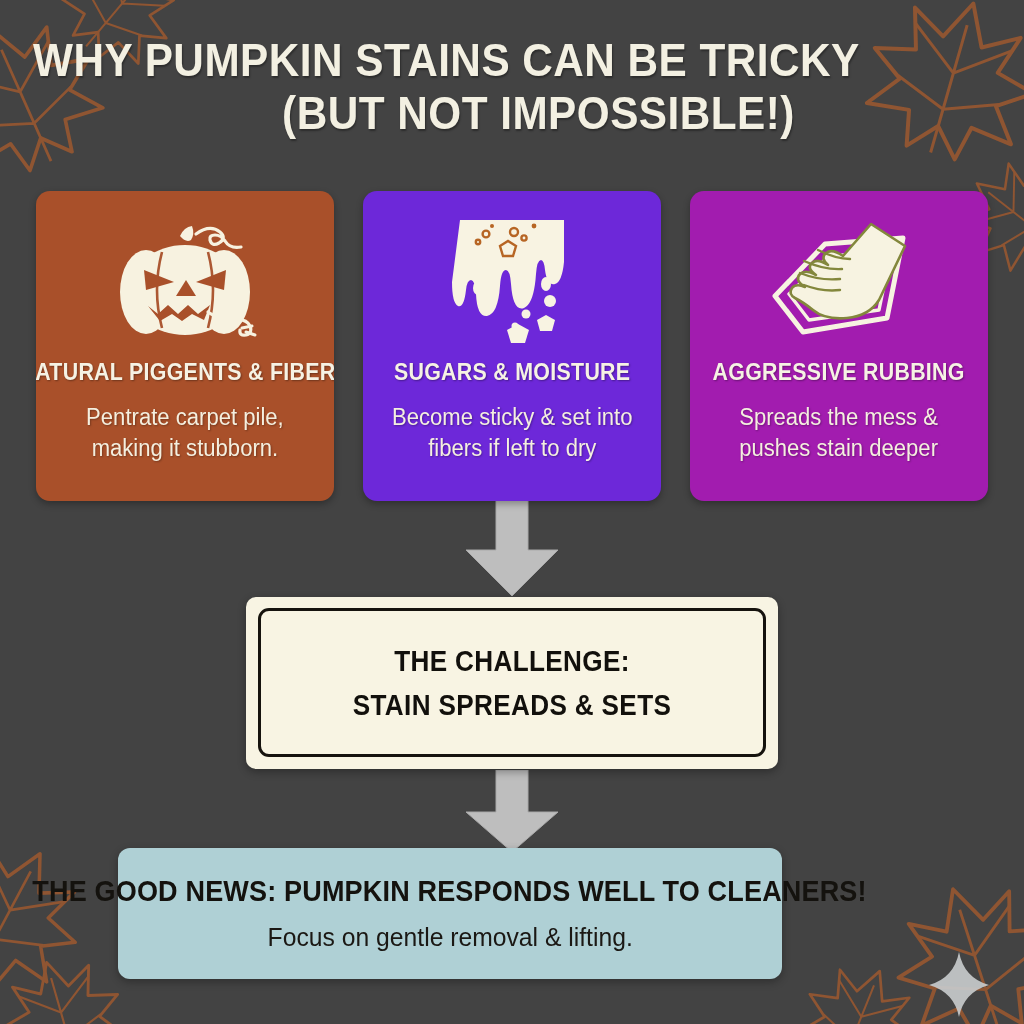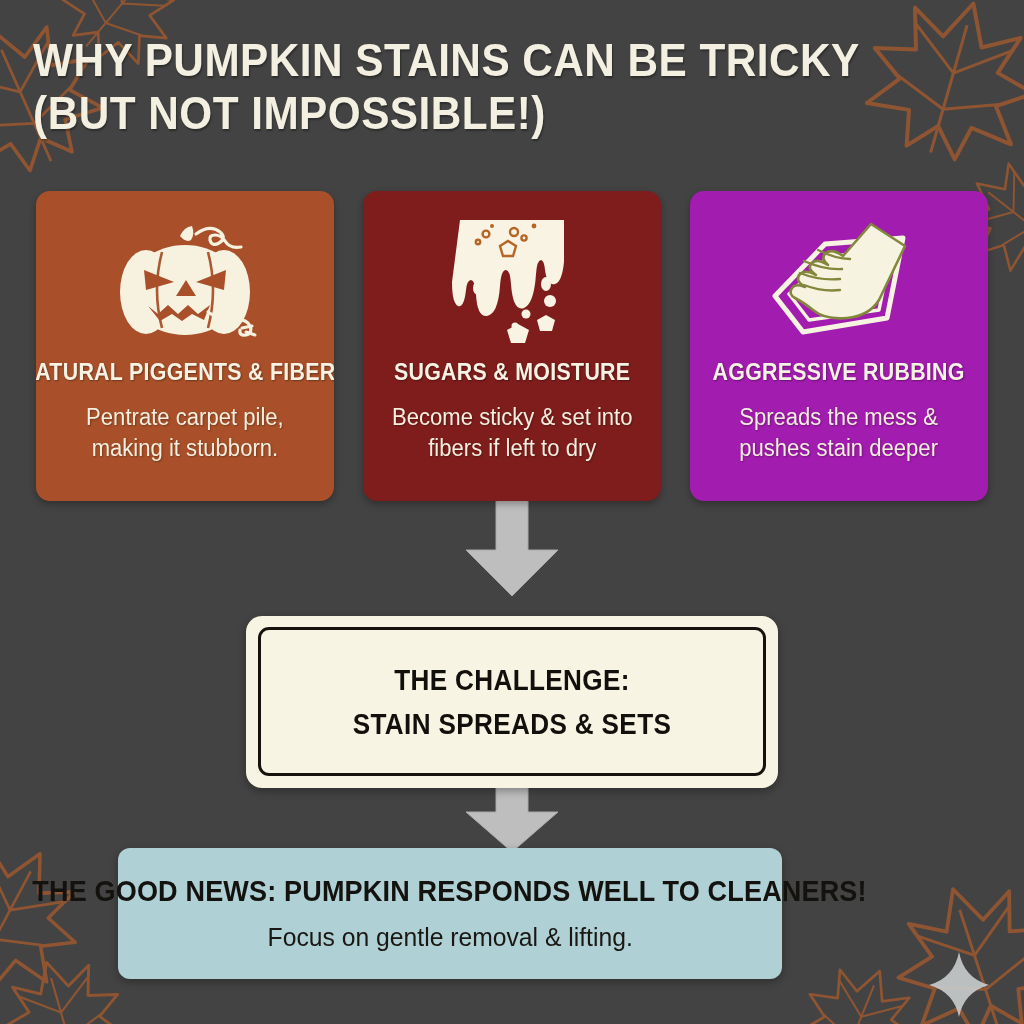"WHY PUMPKIN STAINS CAN BE" #title-block { text-align: left -> right }
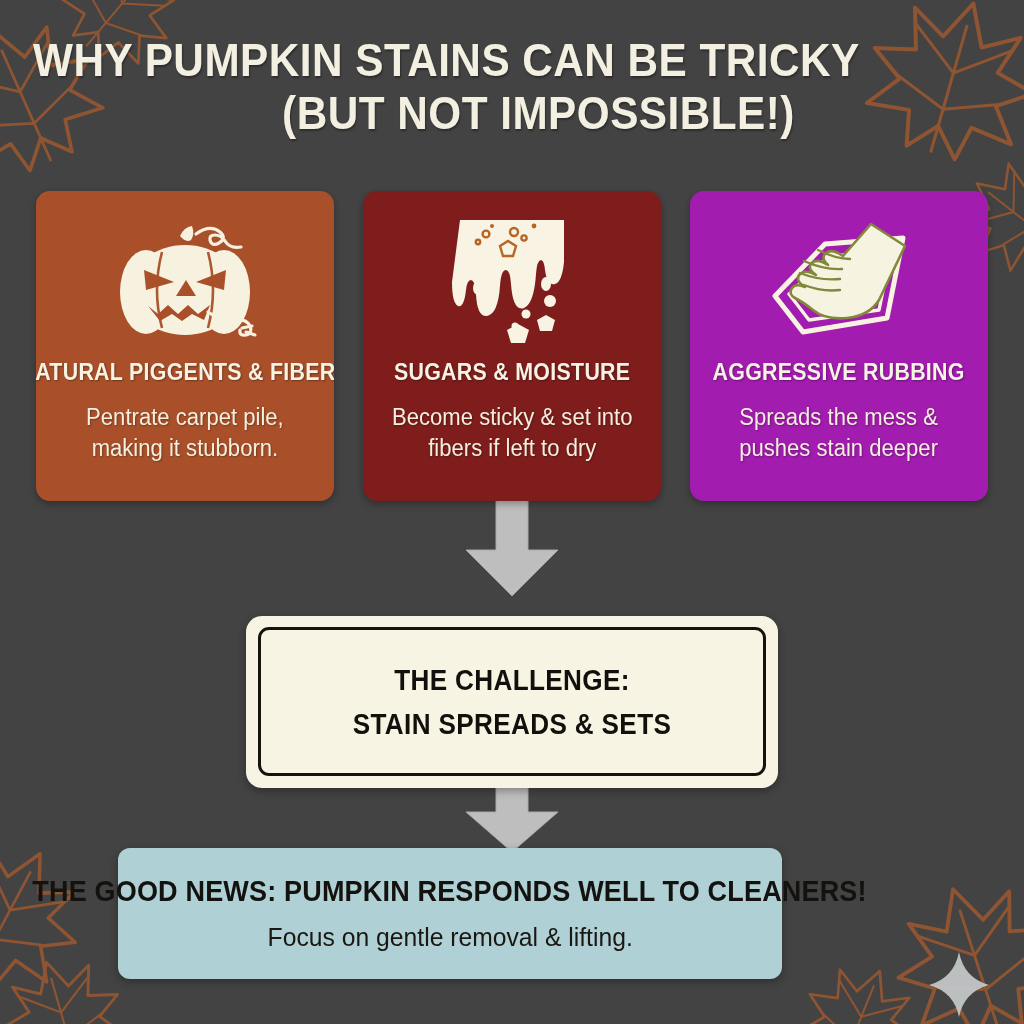"SUGARS & MOISTURE" div.card { background: #7f1d1d -> #6d28d9 }
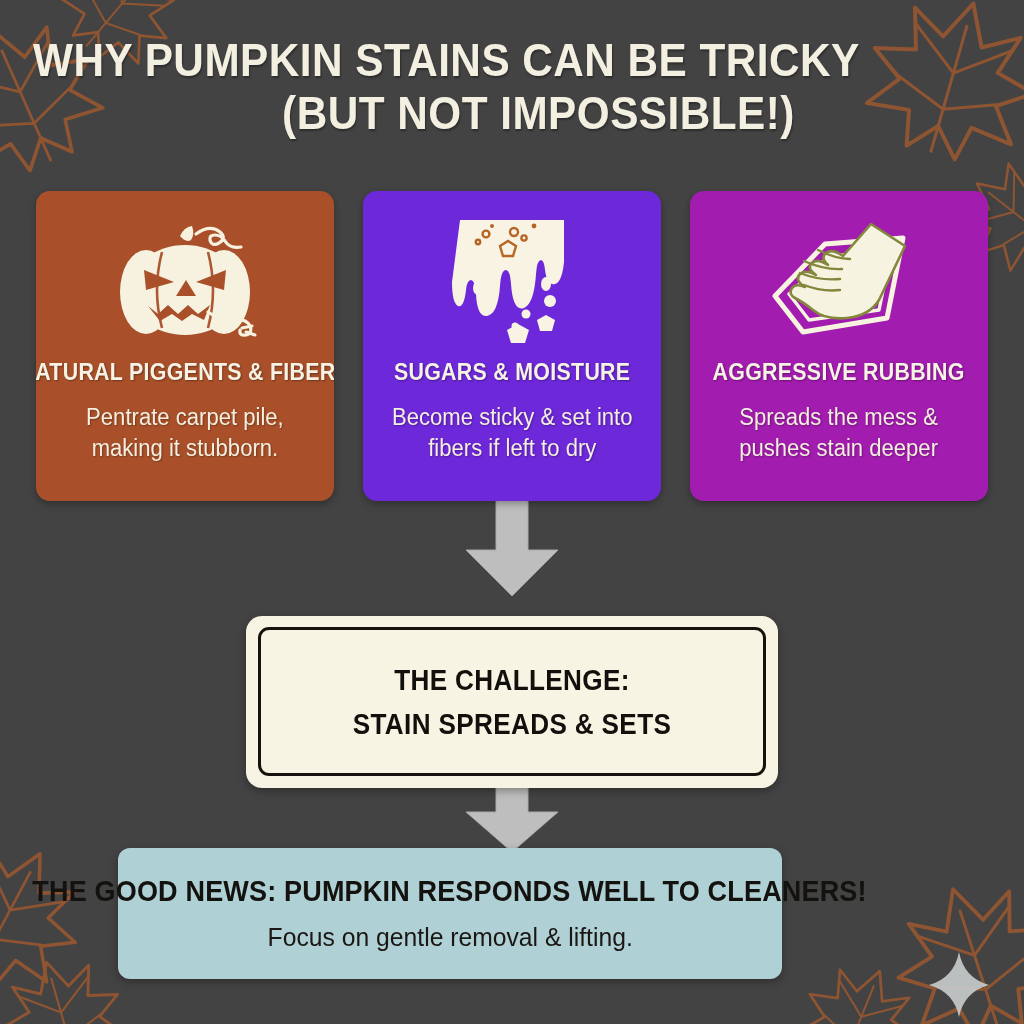"THE CHALLENGE:" #challenge-box { border-radius: 16px -> 10px; margin-top: 19px -> none }
